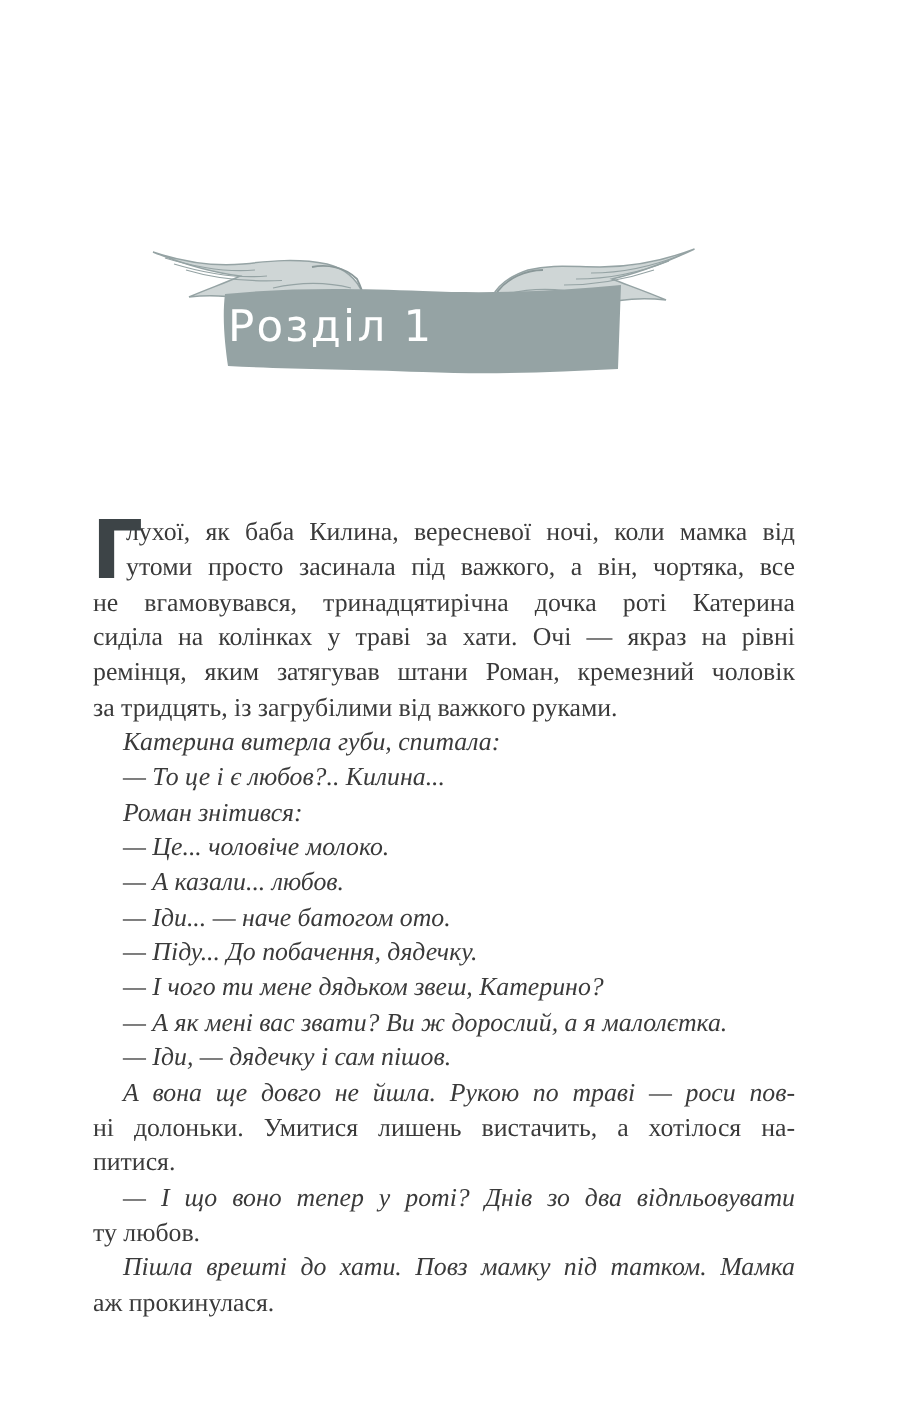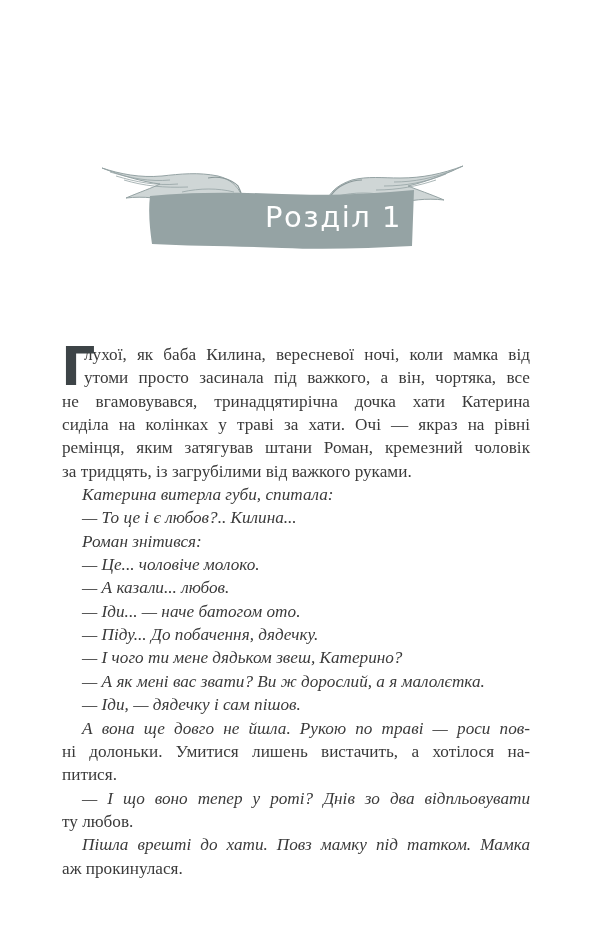"Розділ 1" .banner-title { text-align: right -> left }
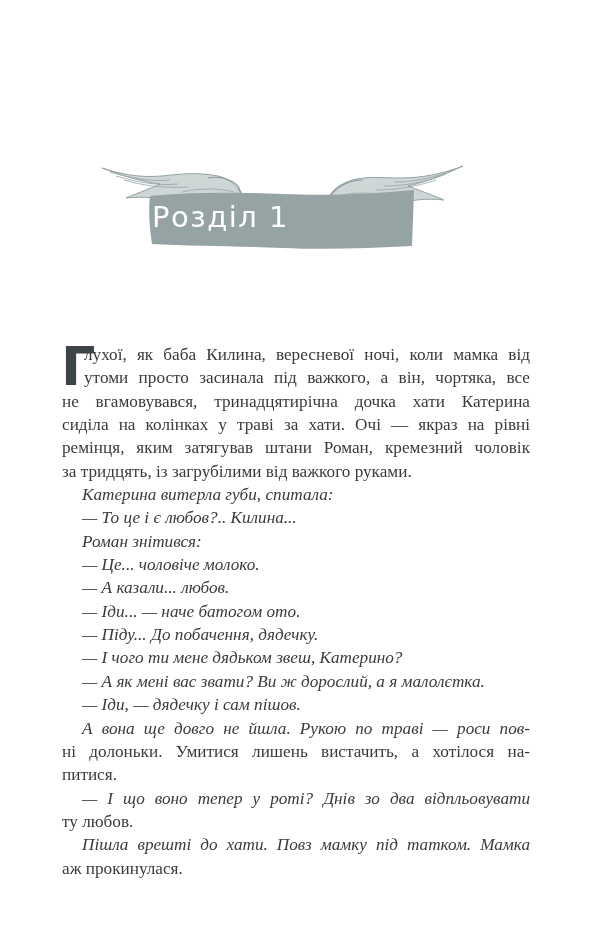"не вгамовувався, тринадцятирічна дочка" span.line { text: хати -> роті }
